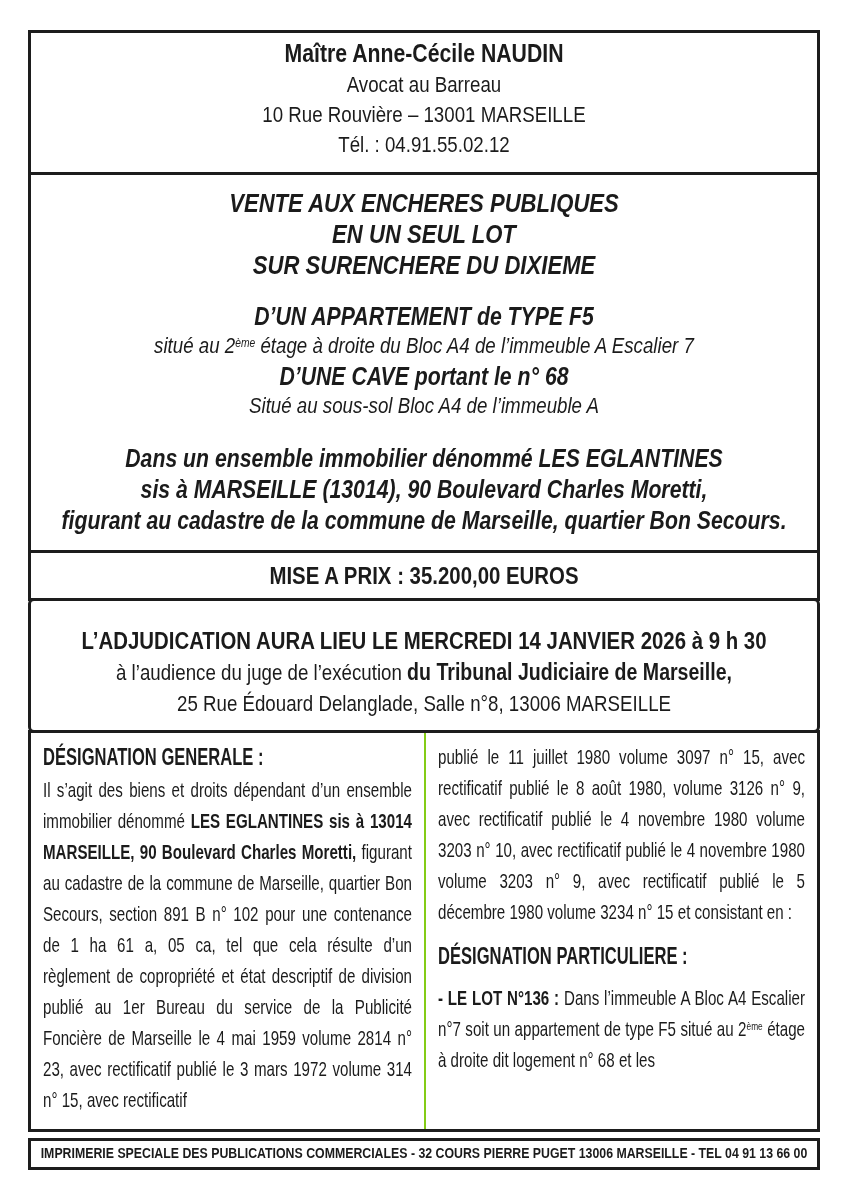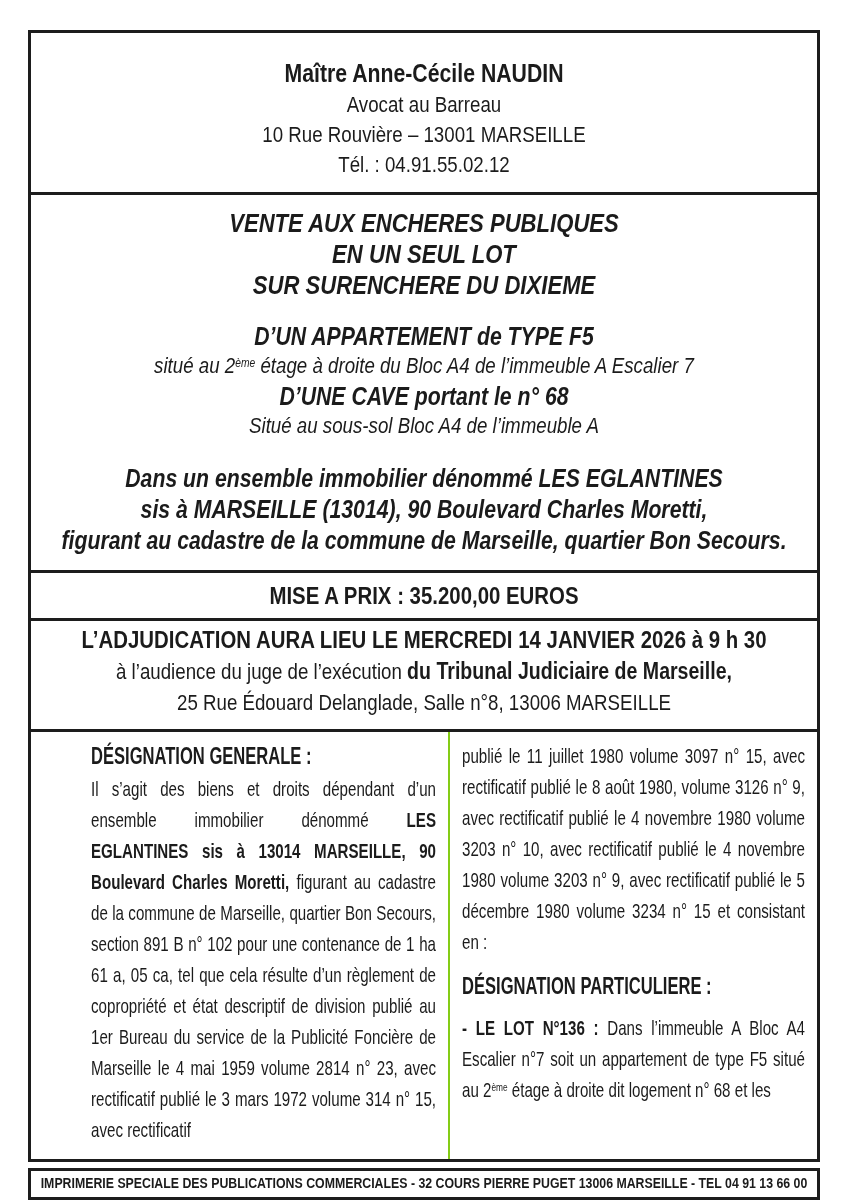"Maître Anne-Cécile NAUDIN" .header-box { padding: 24px 8px 12px -> 4px 8px 12px }
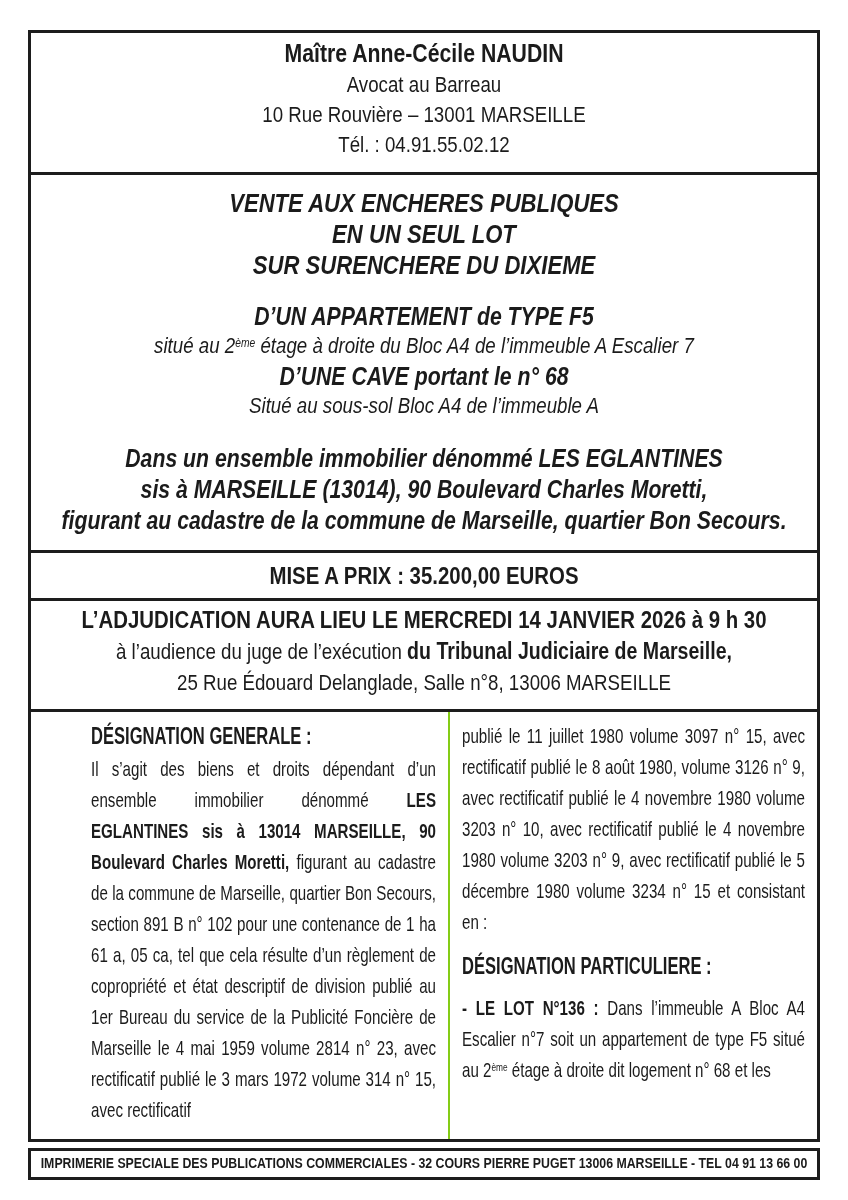"L’ADJUDICATION AURA LIEU LE MERCREDI" .adj-box { border-radius: none -> 6px; padding: 3px 8px 11px -> 24px 8px 11px }
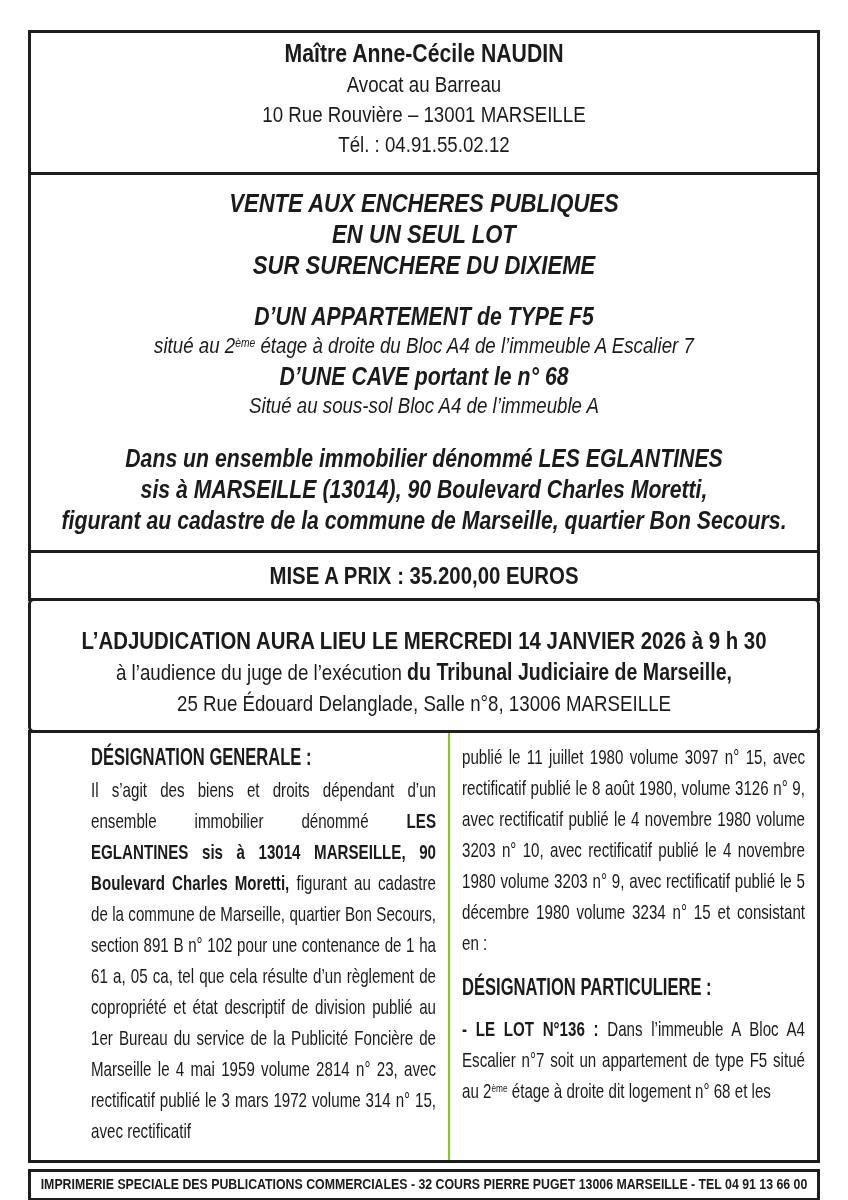"DÉSIGNATION GENERALE :" .body-box { padding-left: 48px -> none }
